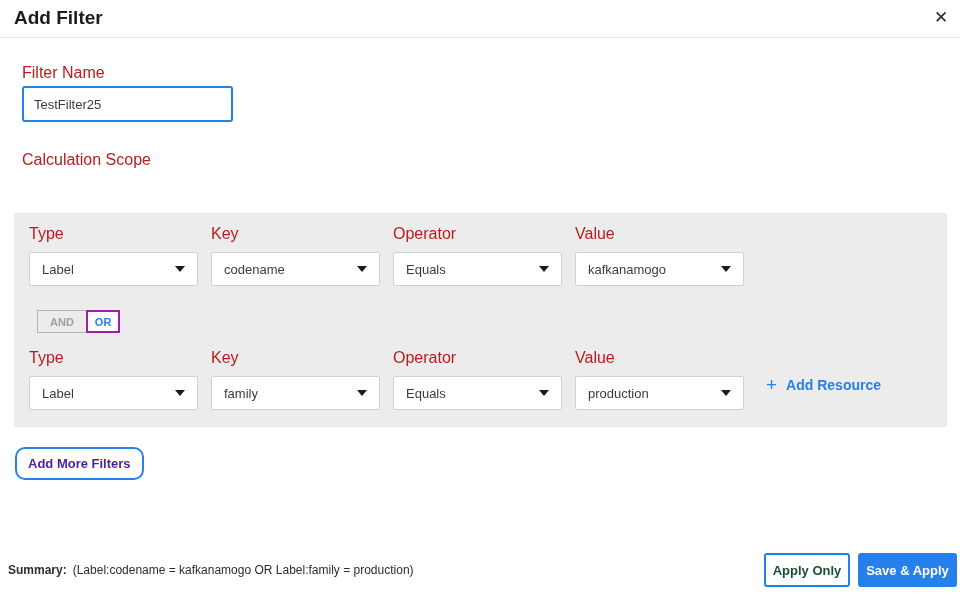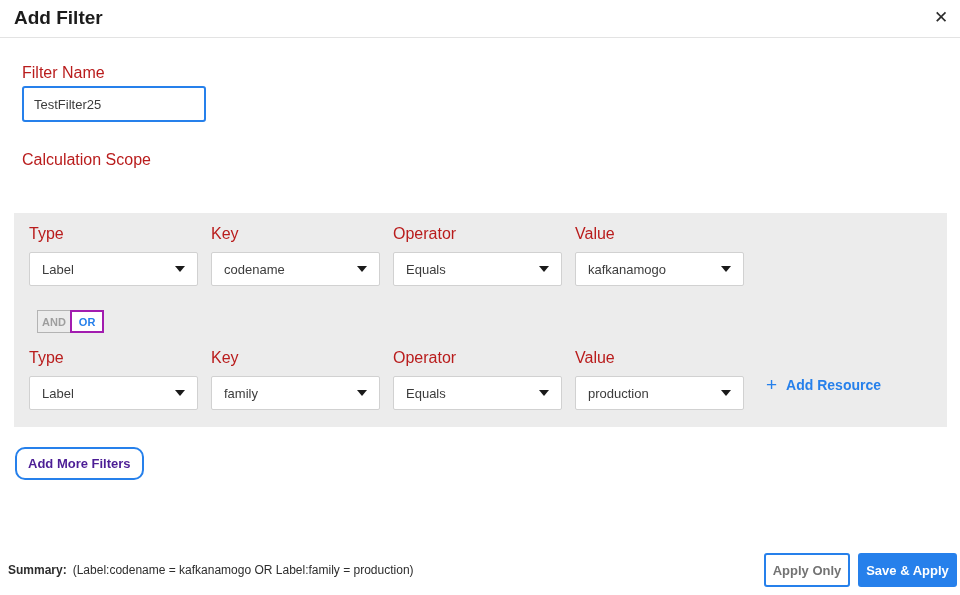"TestFilter25" .fn-input { width: 184px -> 211px }
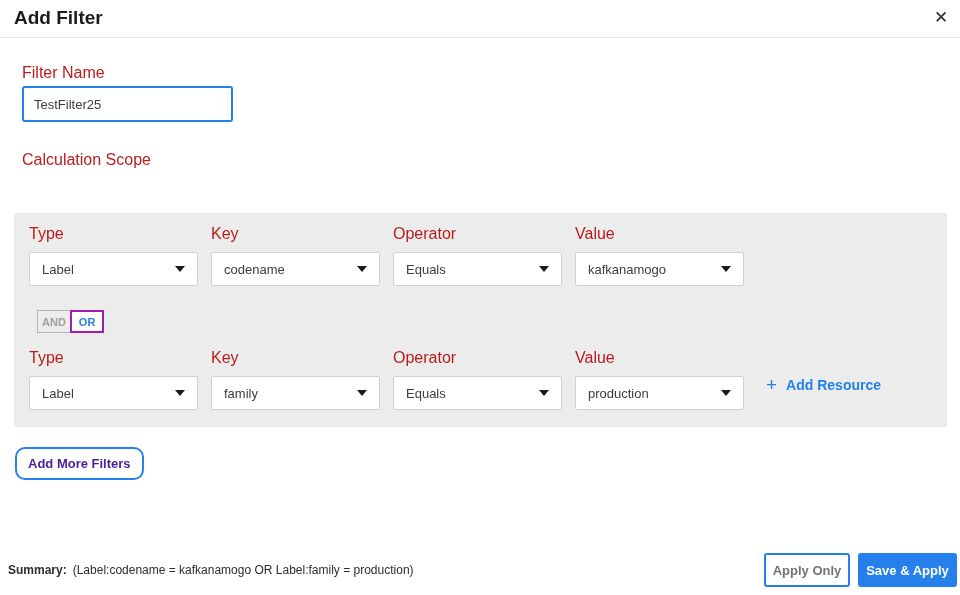"AND" .tog { padding: 0 4px -> 0 12px }
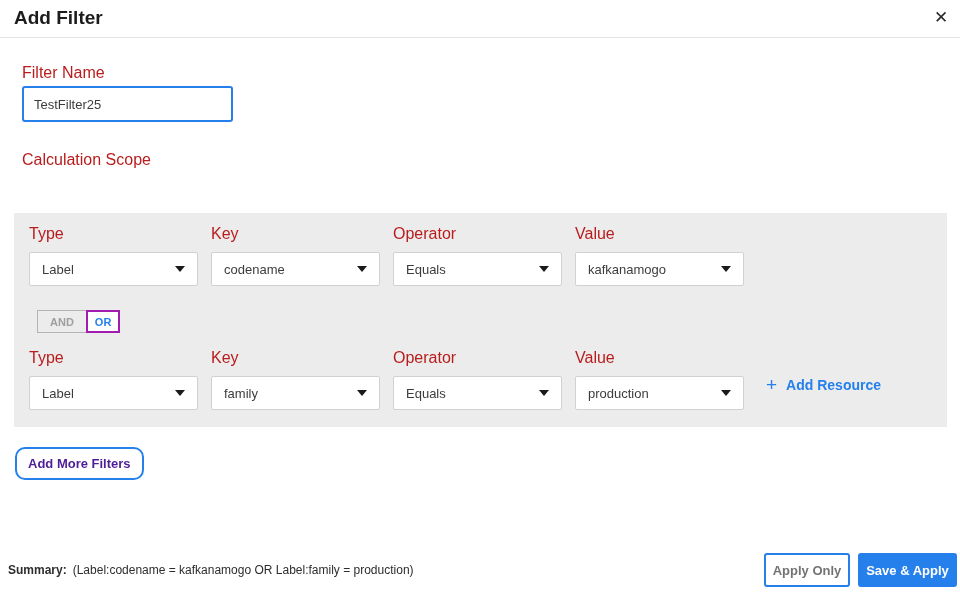"Apply Only" .apply-only { color: #737373 -> #14532d }
